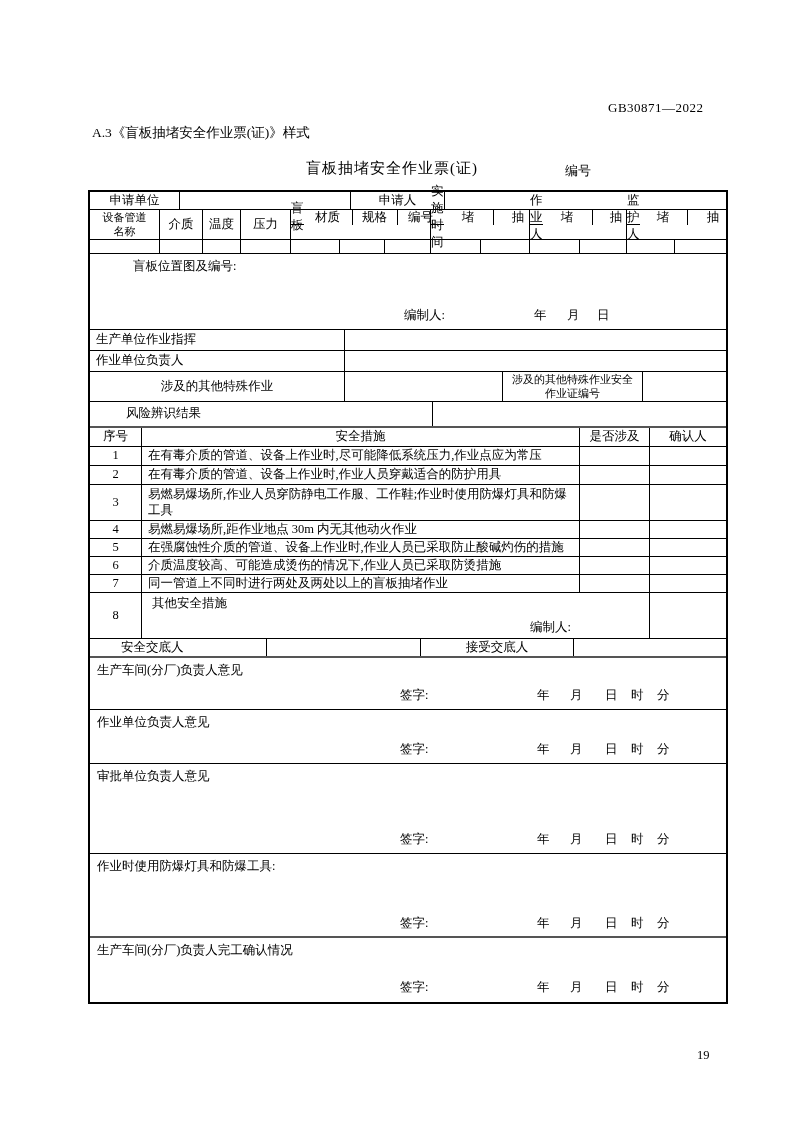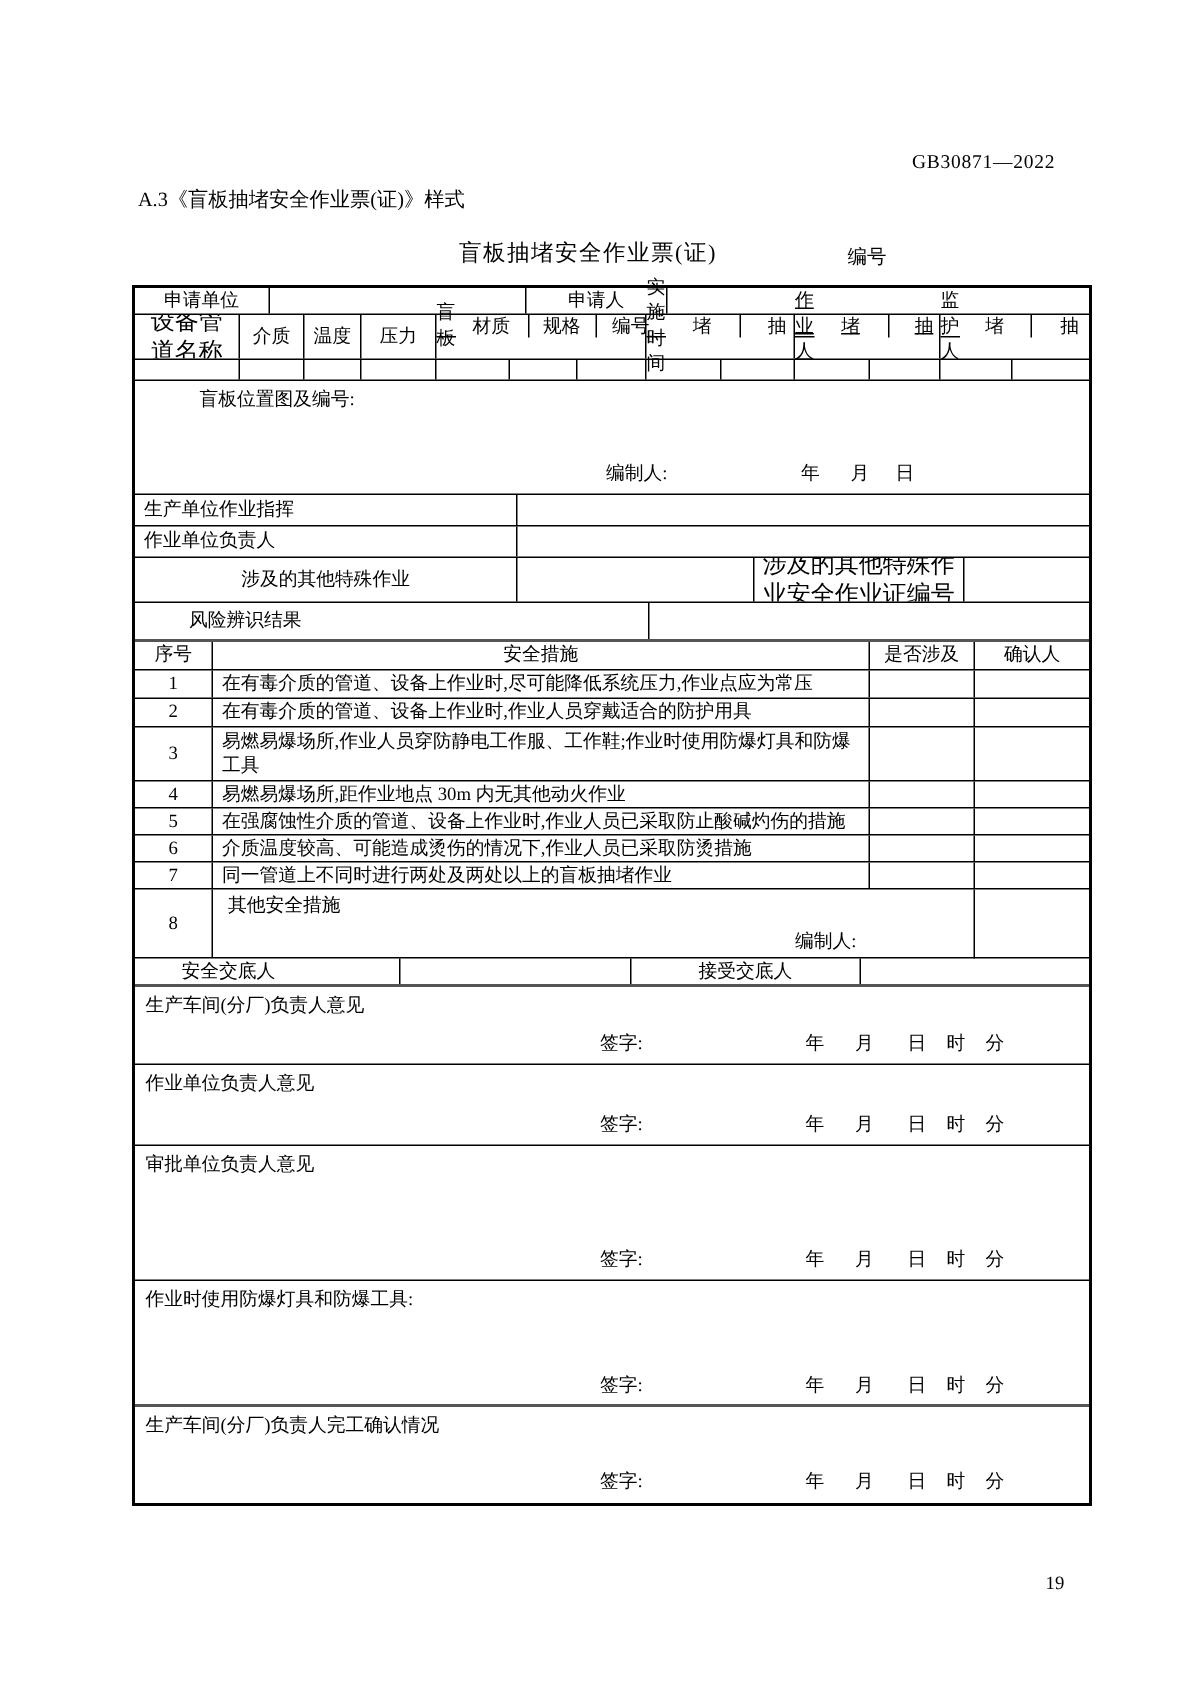"作业人" div.grp { text-decoration: underline -> none }
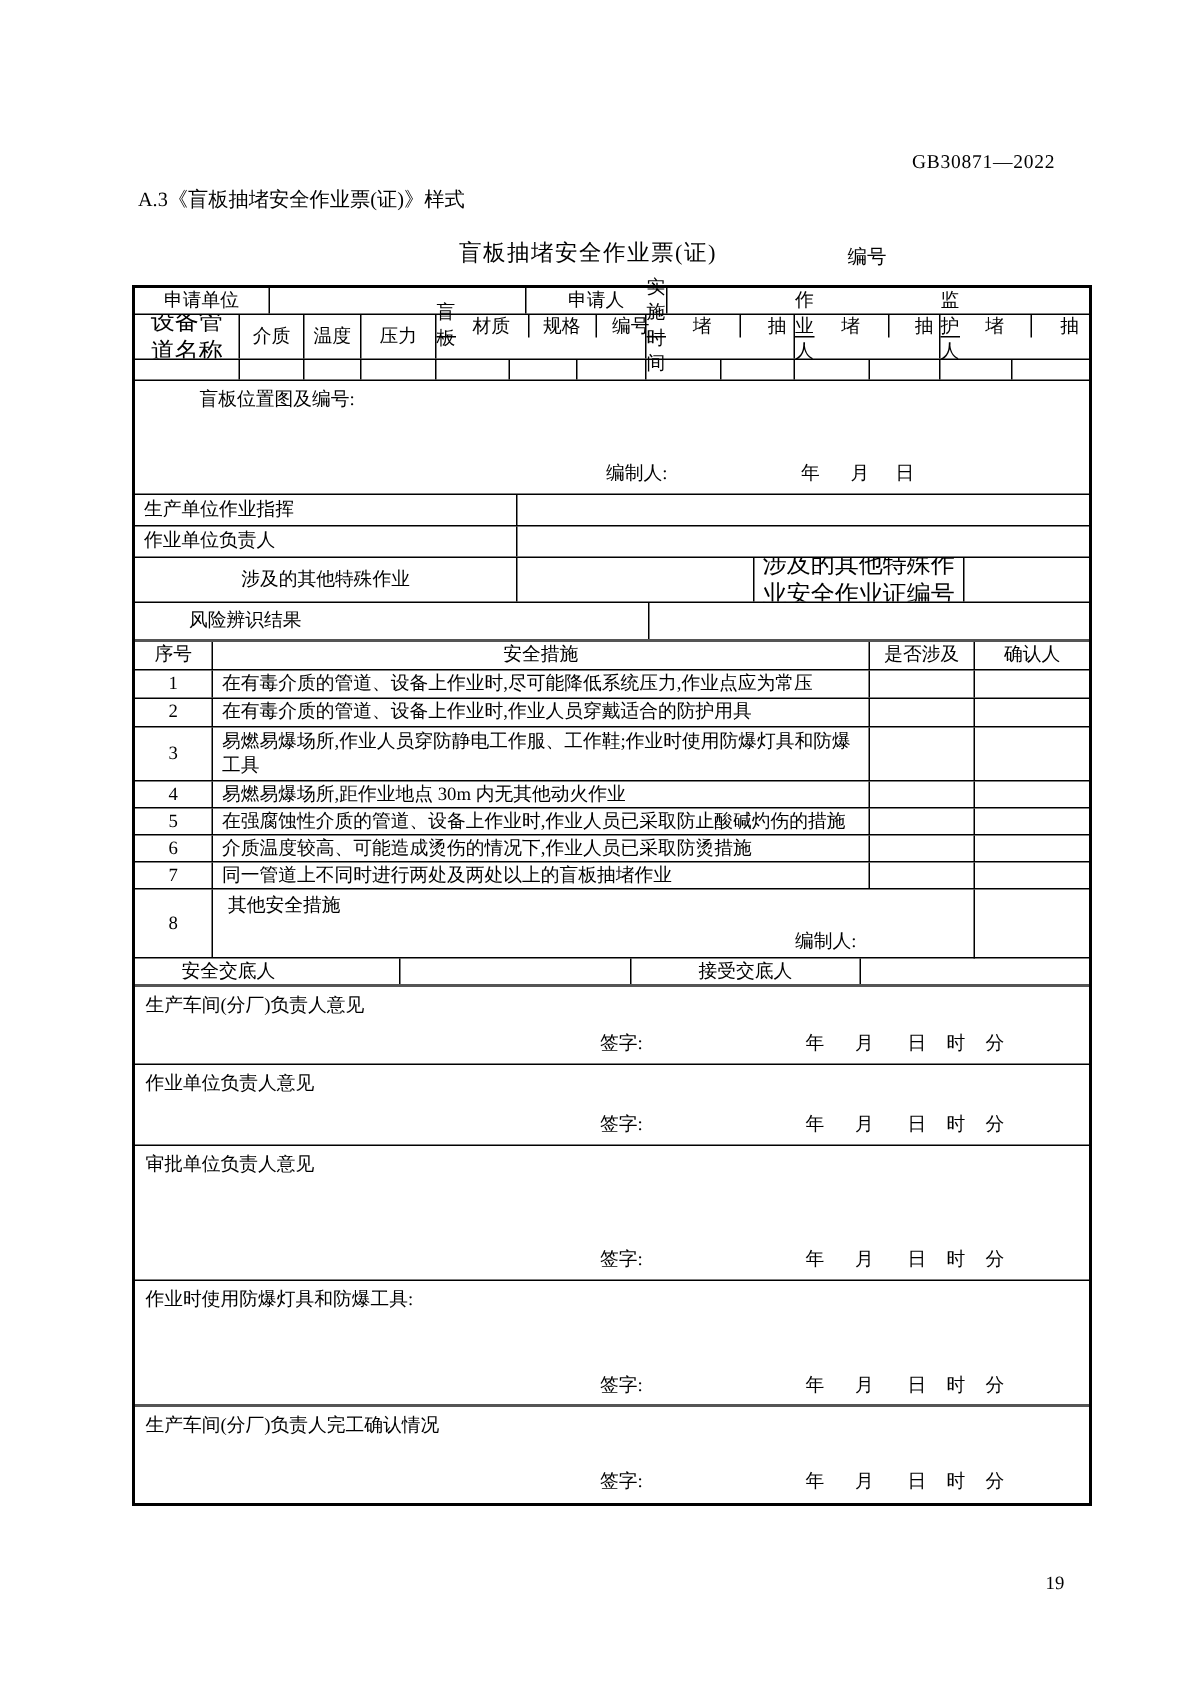"设备管道名称" .small { font-size: 16px -> 11px }
